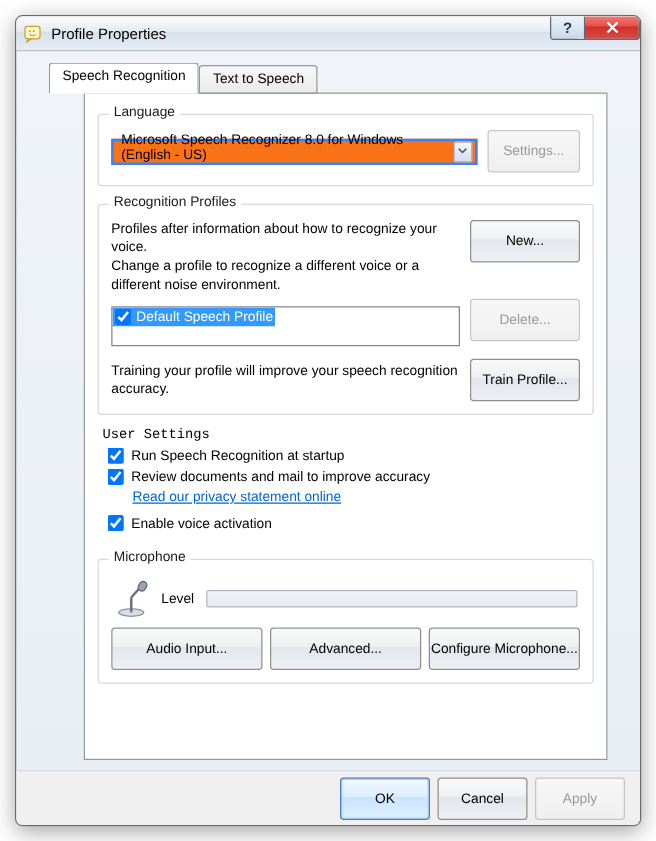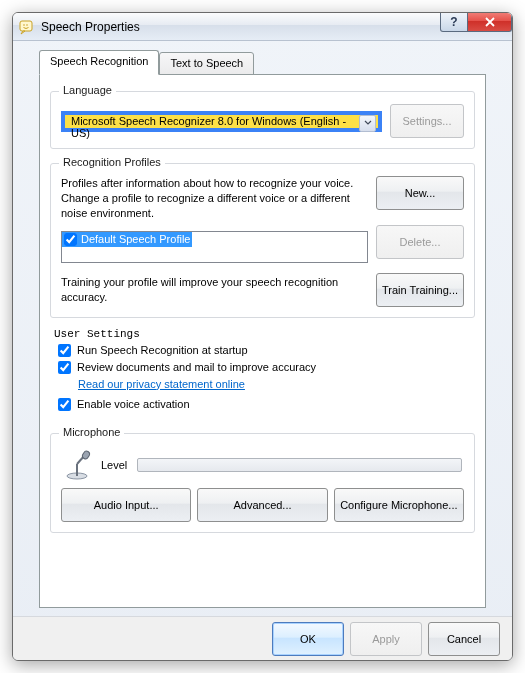"Speech Properties" span.title { text: Speech -> Profile }
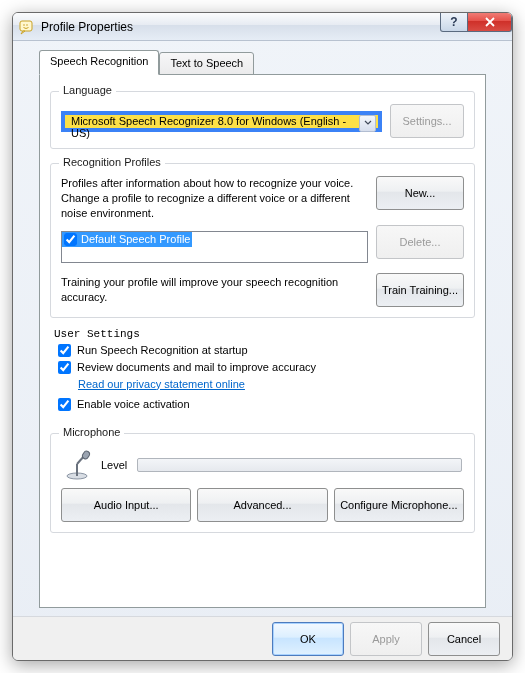"Language" .tab-panel { margin-left: none -> 28px }
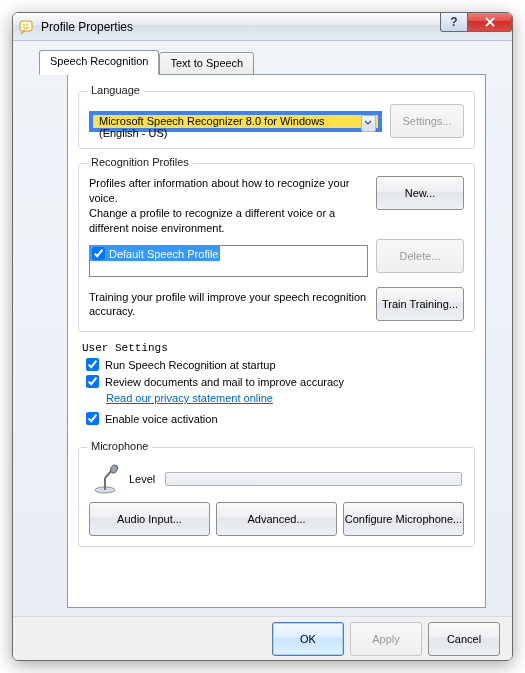"Microsoft Speech Recognizer 8.0 for" .combo { align-items: flex-start -> flex-end; background: #fde047 -> #f97316; border: 4px solid #3b82f6 -> 2px solid #3b82f6 }
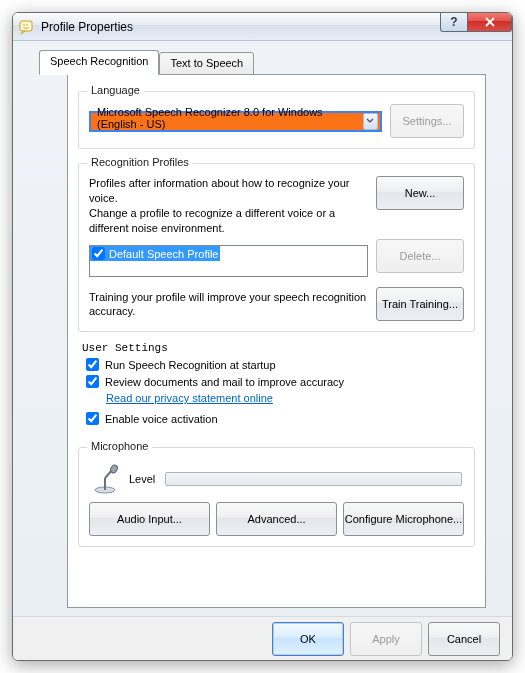"Train Training..." span { text: Training -> Profile }
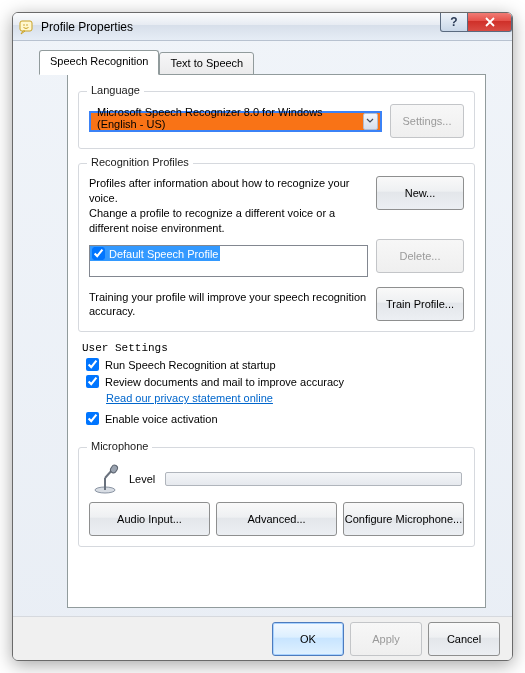"Apply" div.btn { order: before "Cancel" -> after "Cancel" }
